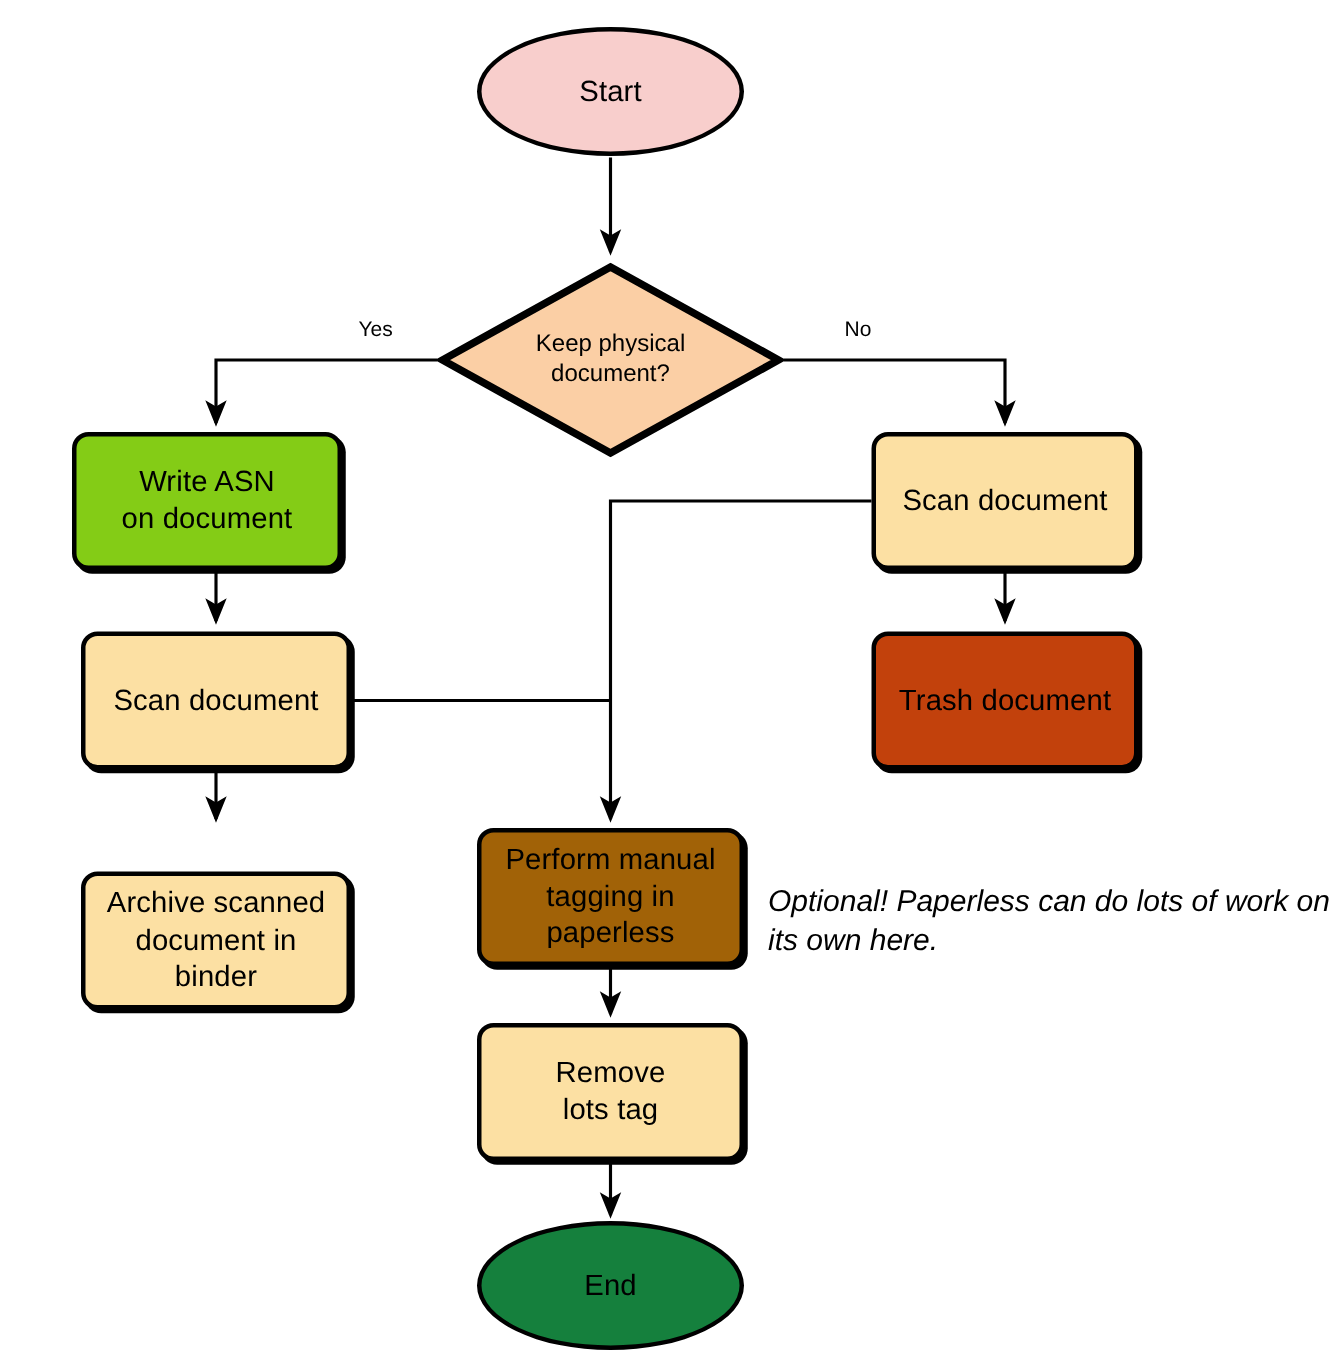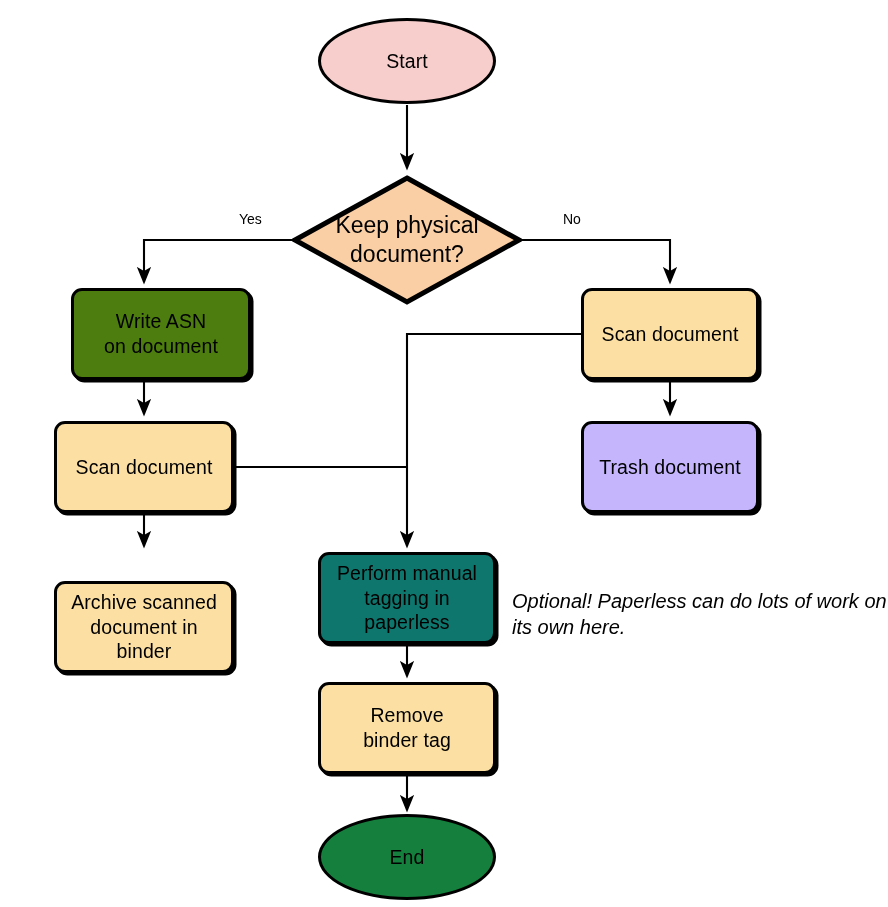"Keep physical" .node-decision-label { font-size: 23px -> 16px }
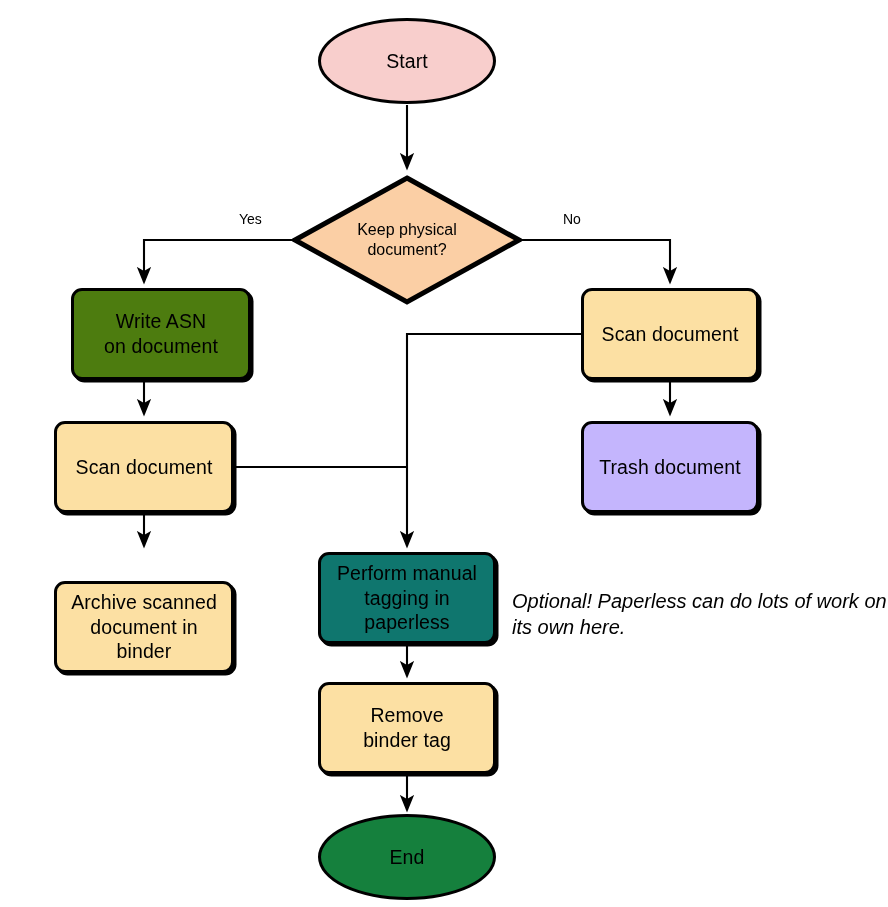"Write ASN" div.node { background: #4d7c0f -> #84cc16; left: 42px -> 19px }
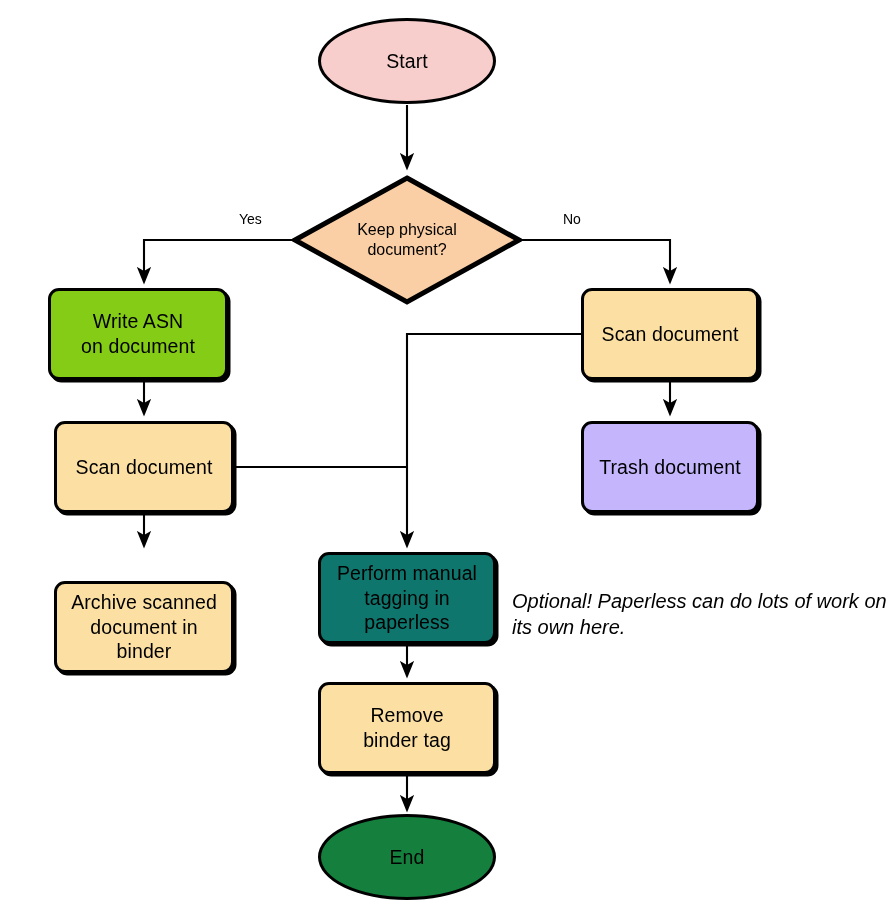"Trash document" div.node { background: #c4b5fd -> #c2410c }
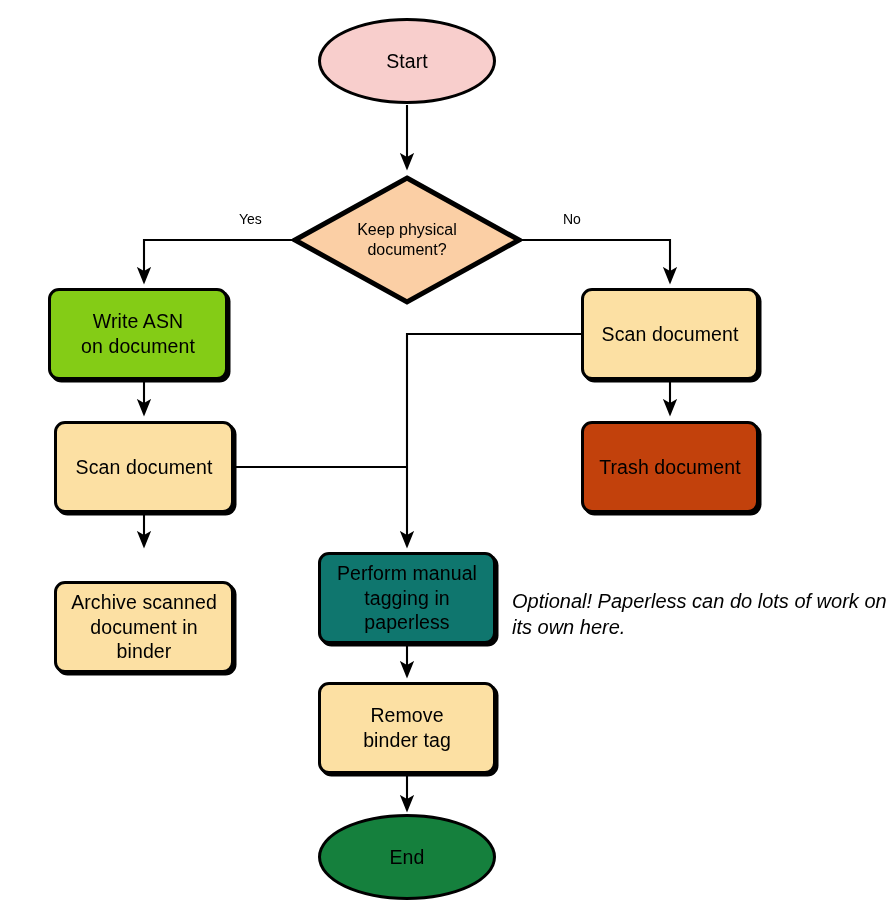"Perform manual" div.node { background: #0f766e -> #a16207 }
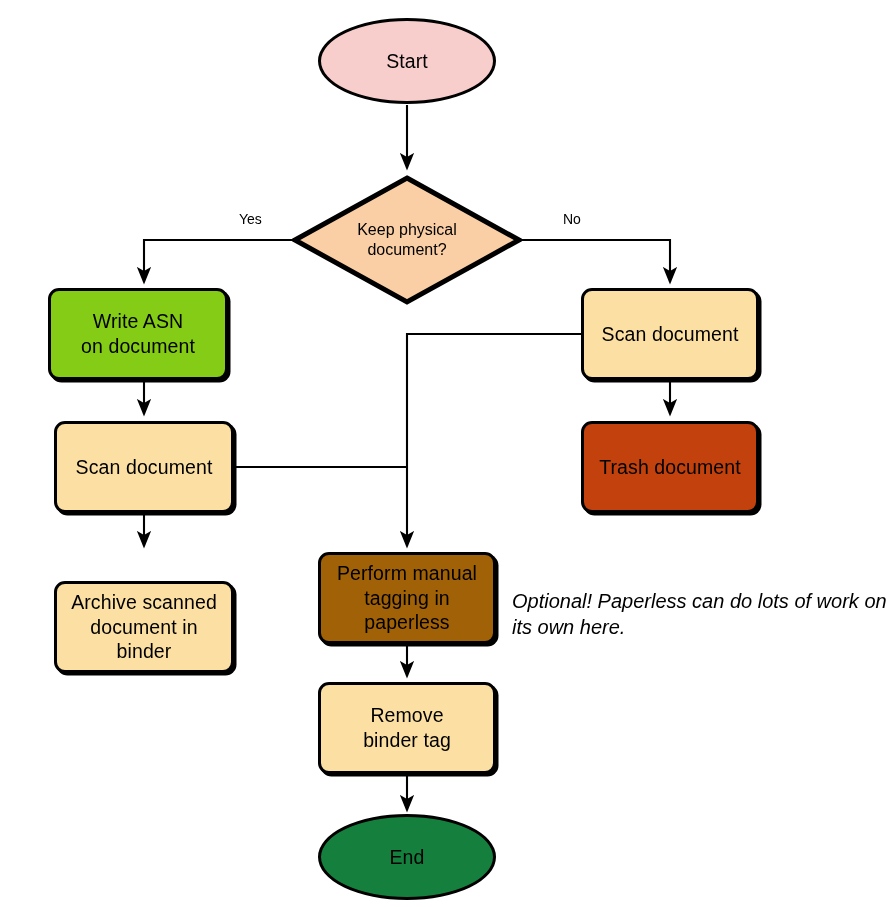"Remove" span.node-label { text: binder -> lots }
